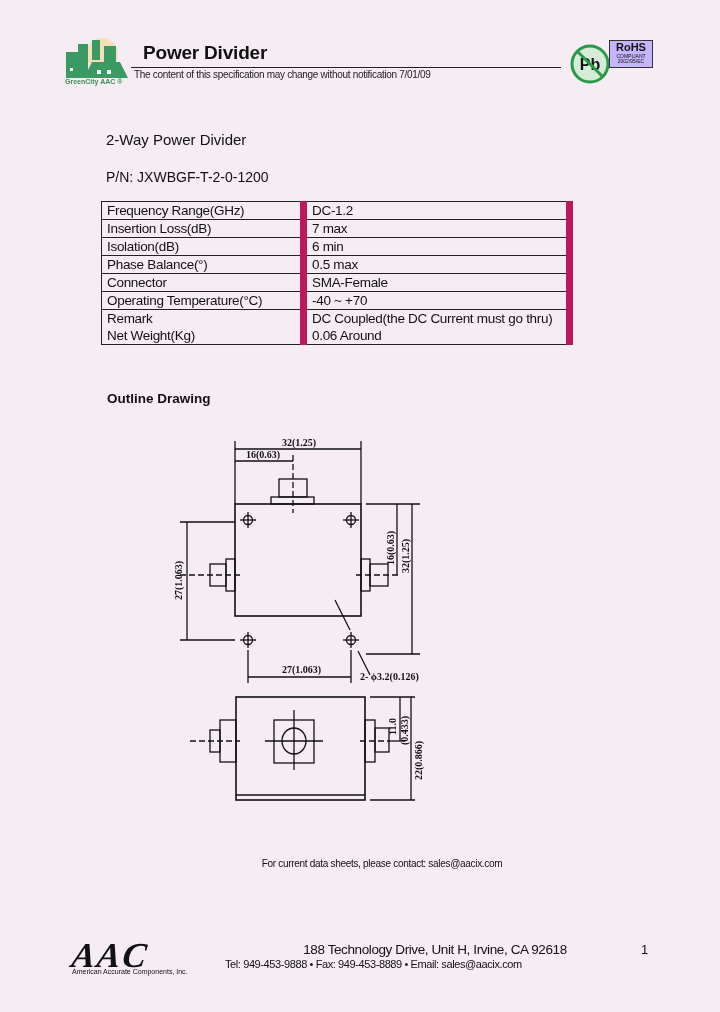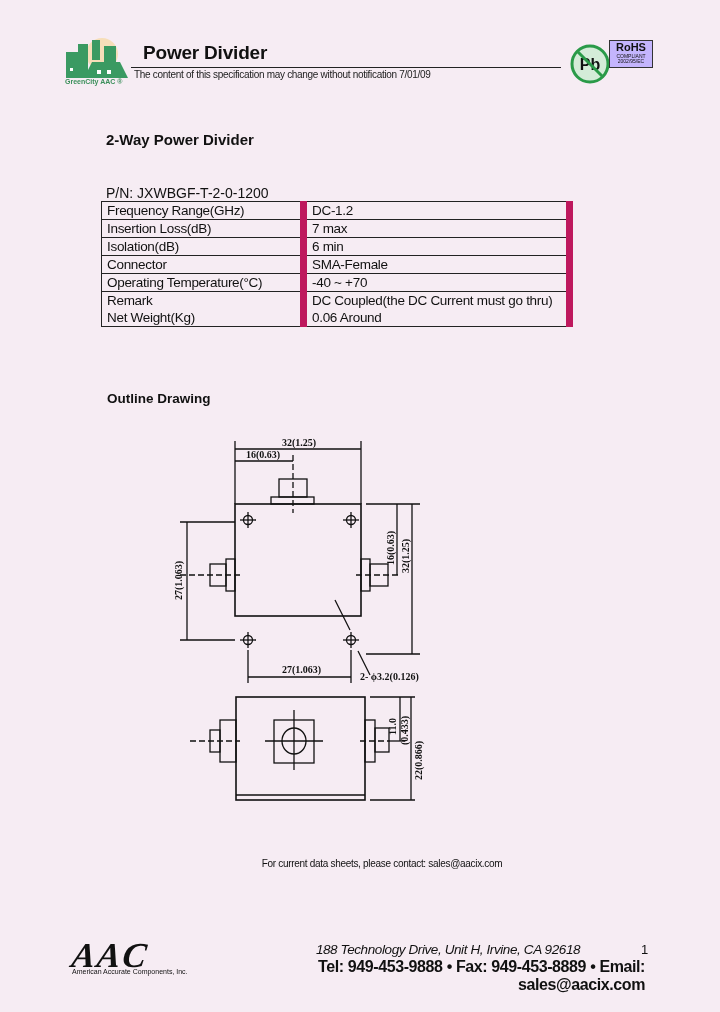"2-Way Power Divider" #doc-title { font-weight: bold -> normal }
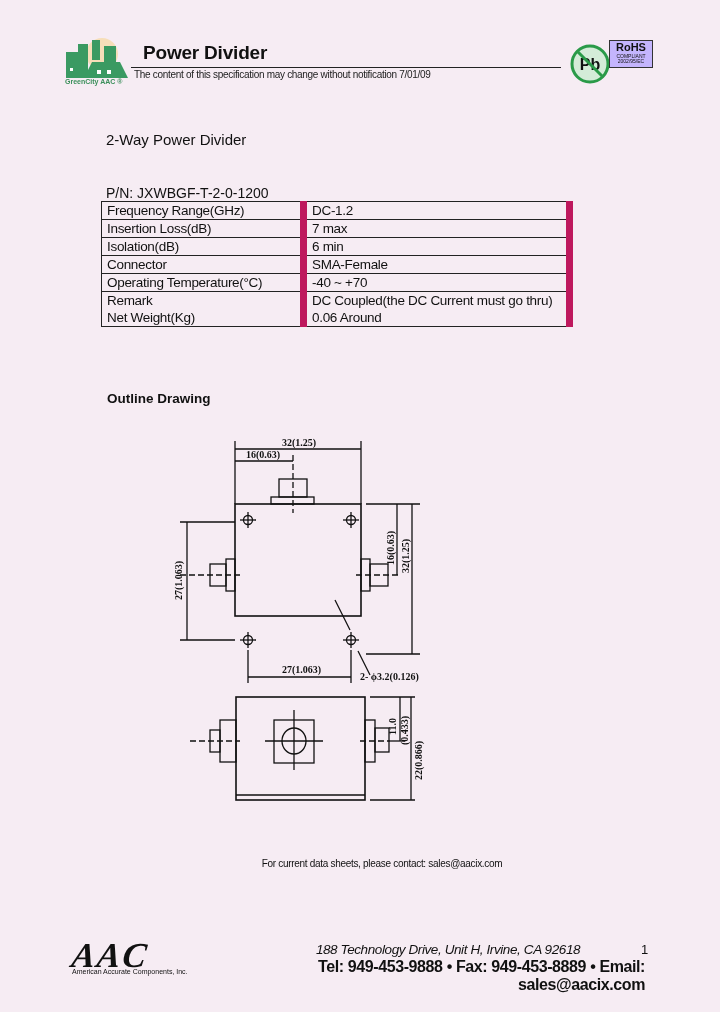"P/N: JXWBGF-T-2-0-1200" #part-number { margin-top: 16px -> none }
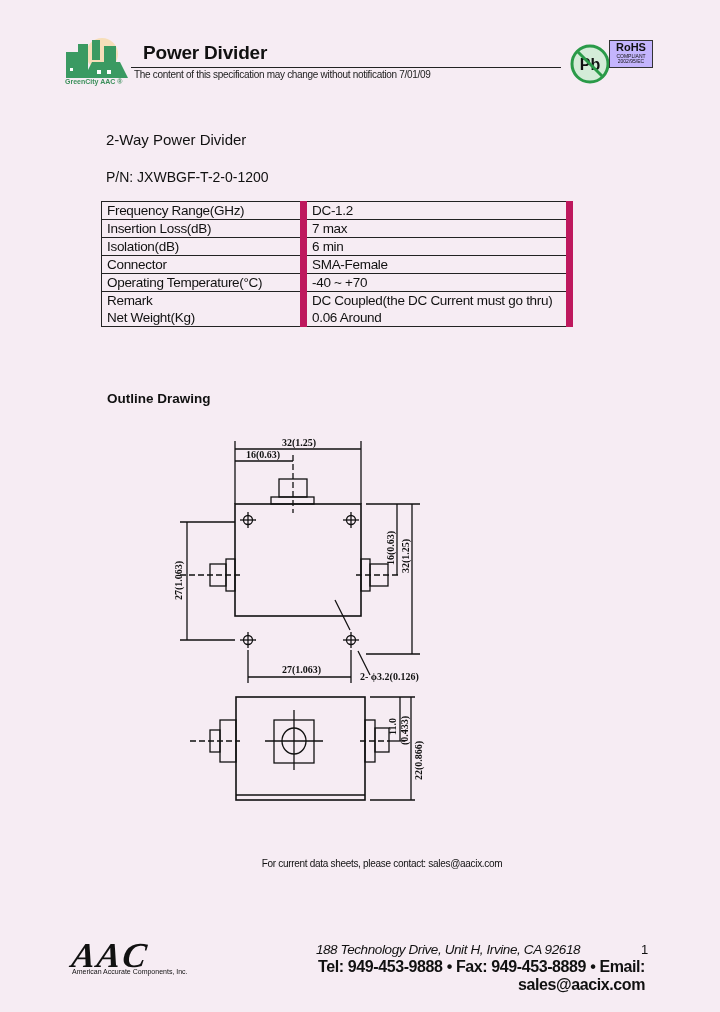"Phase Balance(°)" tr.b { html: none -> <tr> <td>Phase Balance(°)</td> <td>0.5 max</td> </tr> }
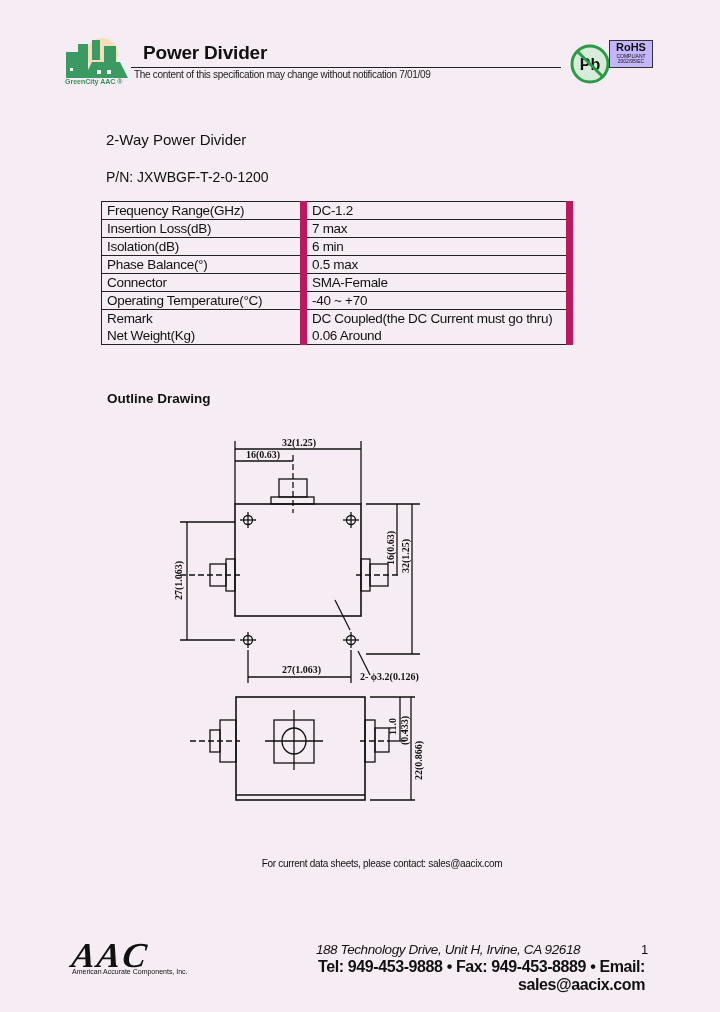"188 Technology Drive, Unit H," #address { font-style: italic -> none; left: 238px -> 225px }
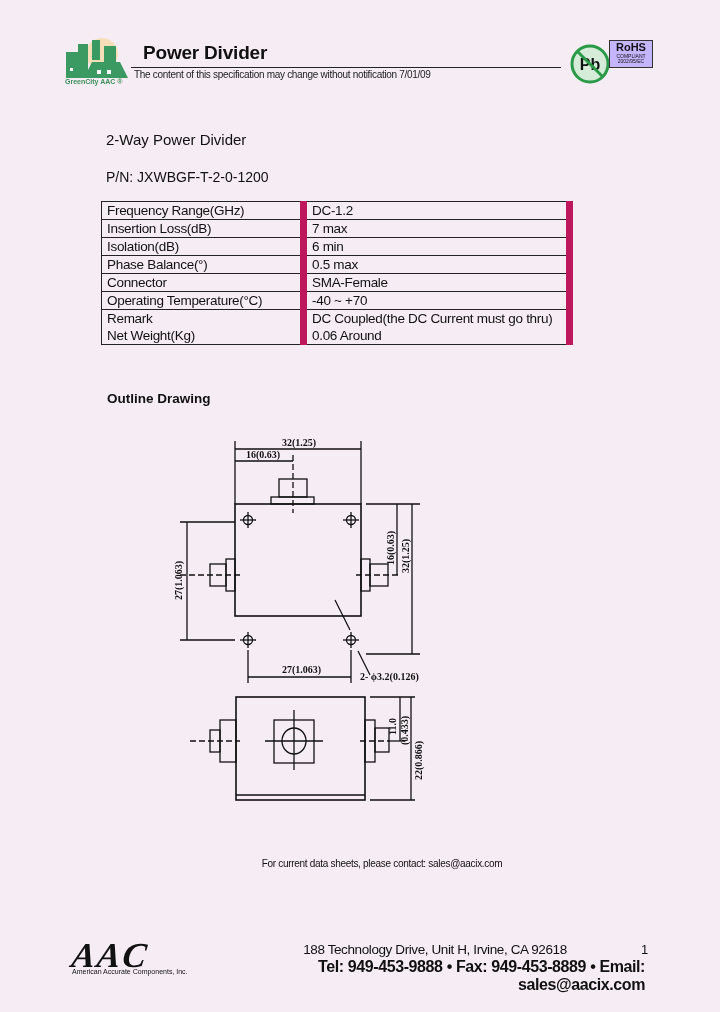"Tel: 949-453-9888 • Fax: 949-453-8889" #phone-line { font-size: 16px -> 11px; font-weight: bold -> none; text-align: right -> left }
